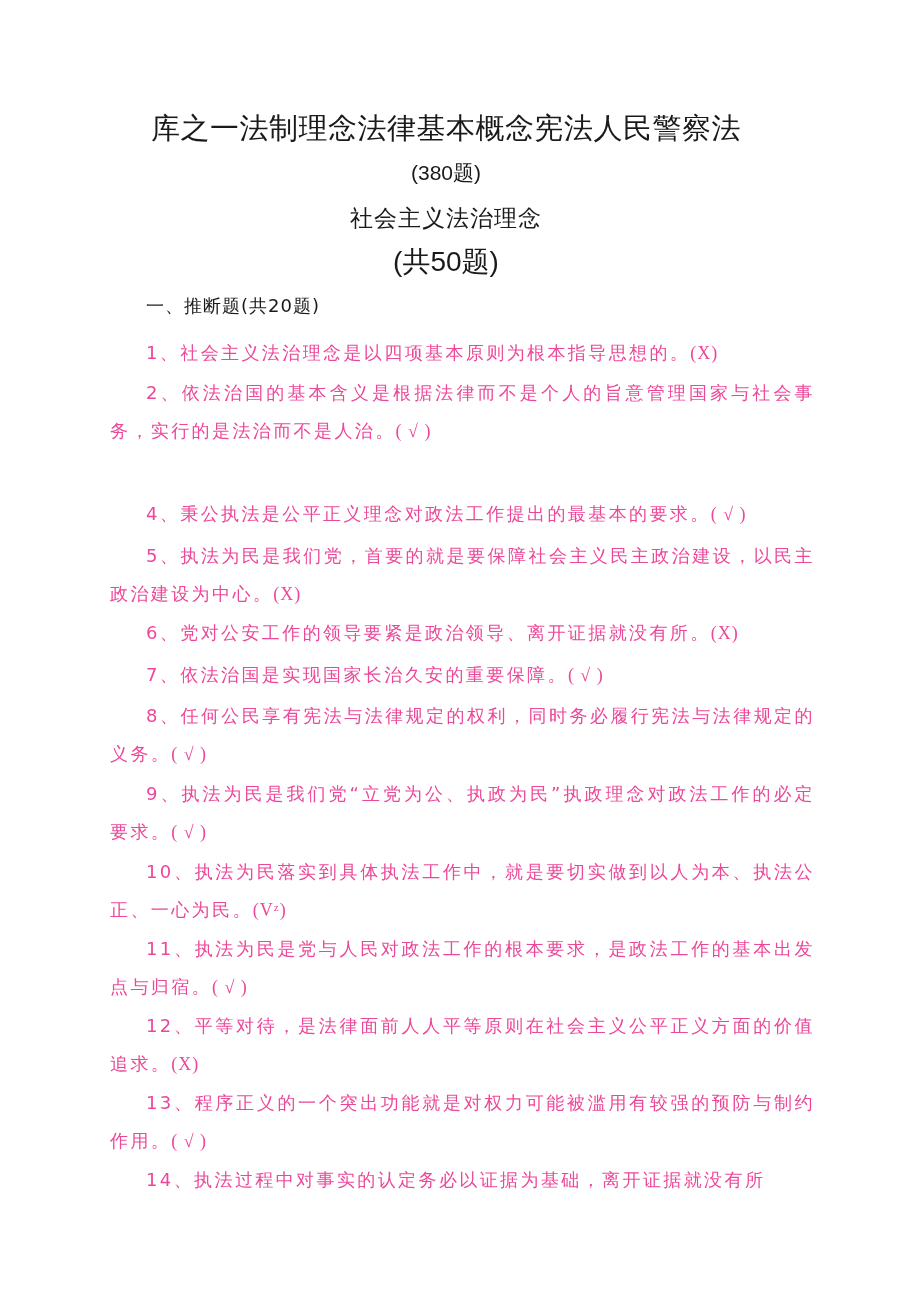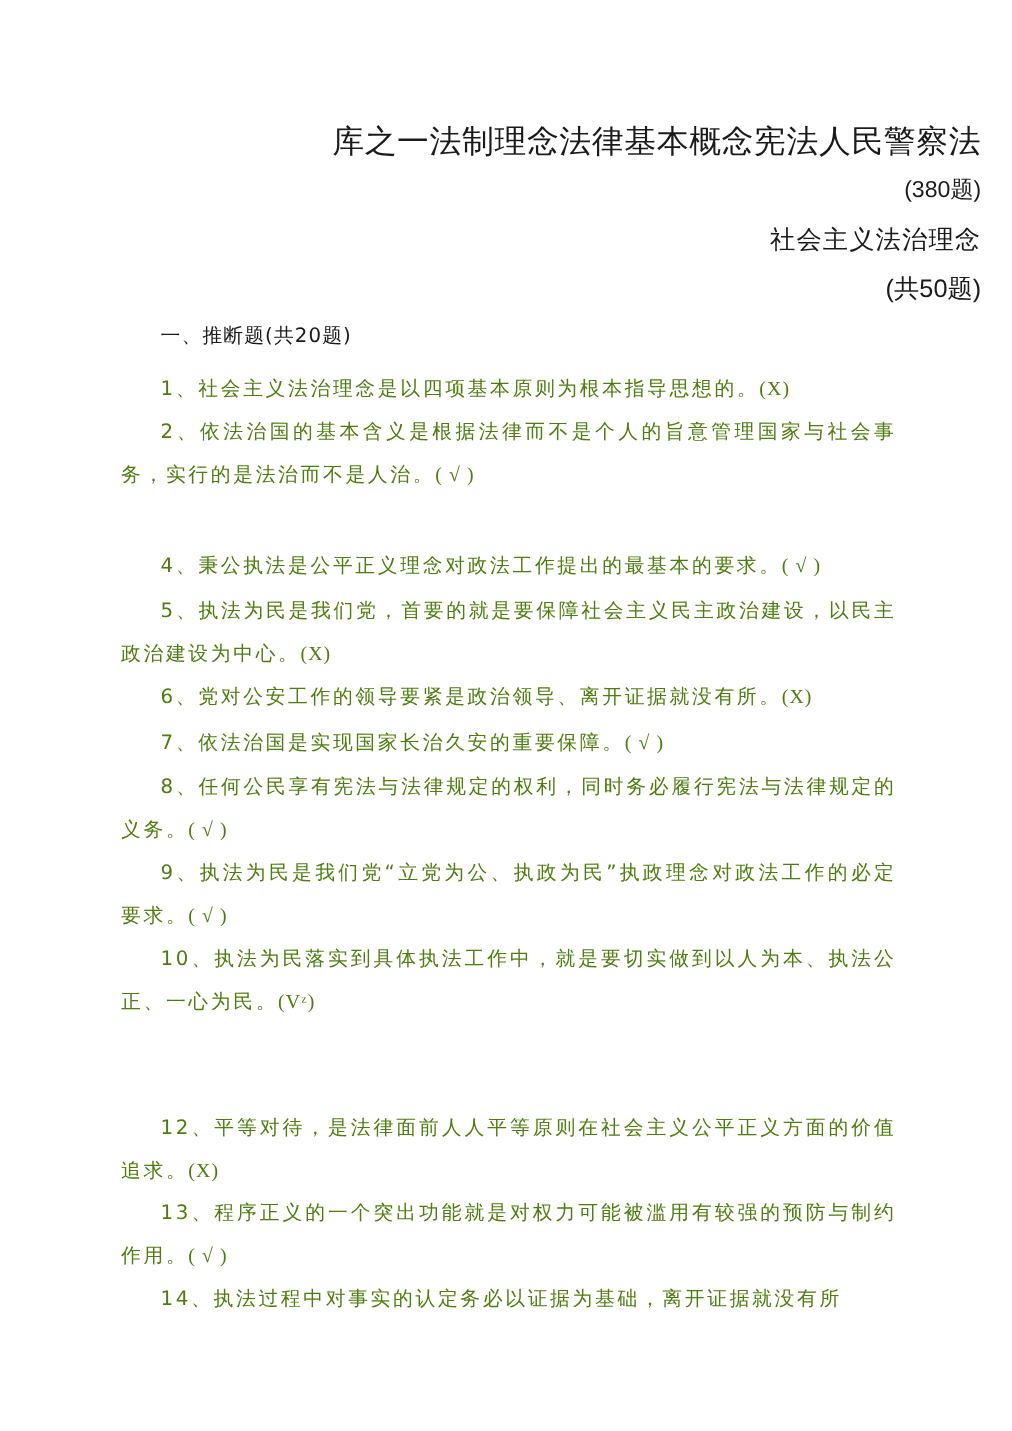"库之一法制理念法律基本概念宪法人民警察法" .title { text-align: right -> center }
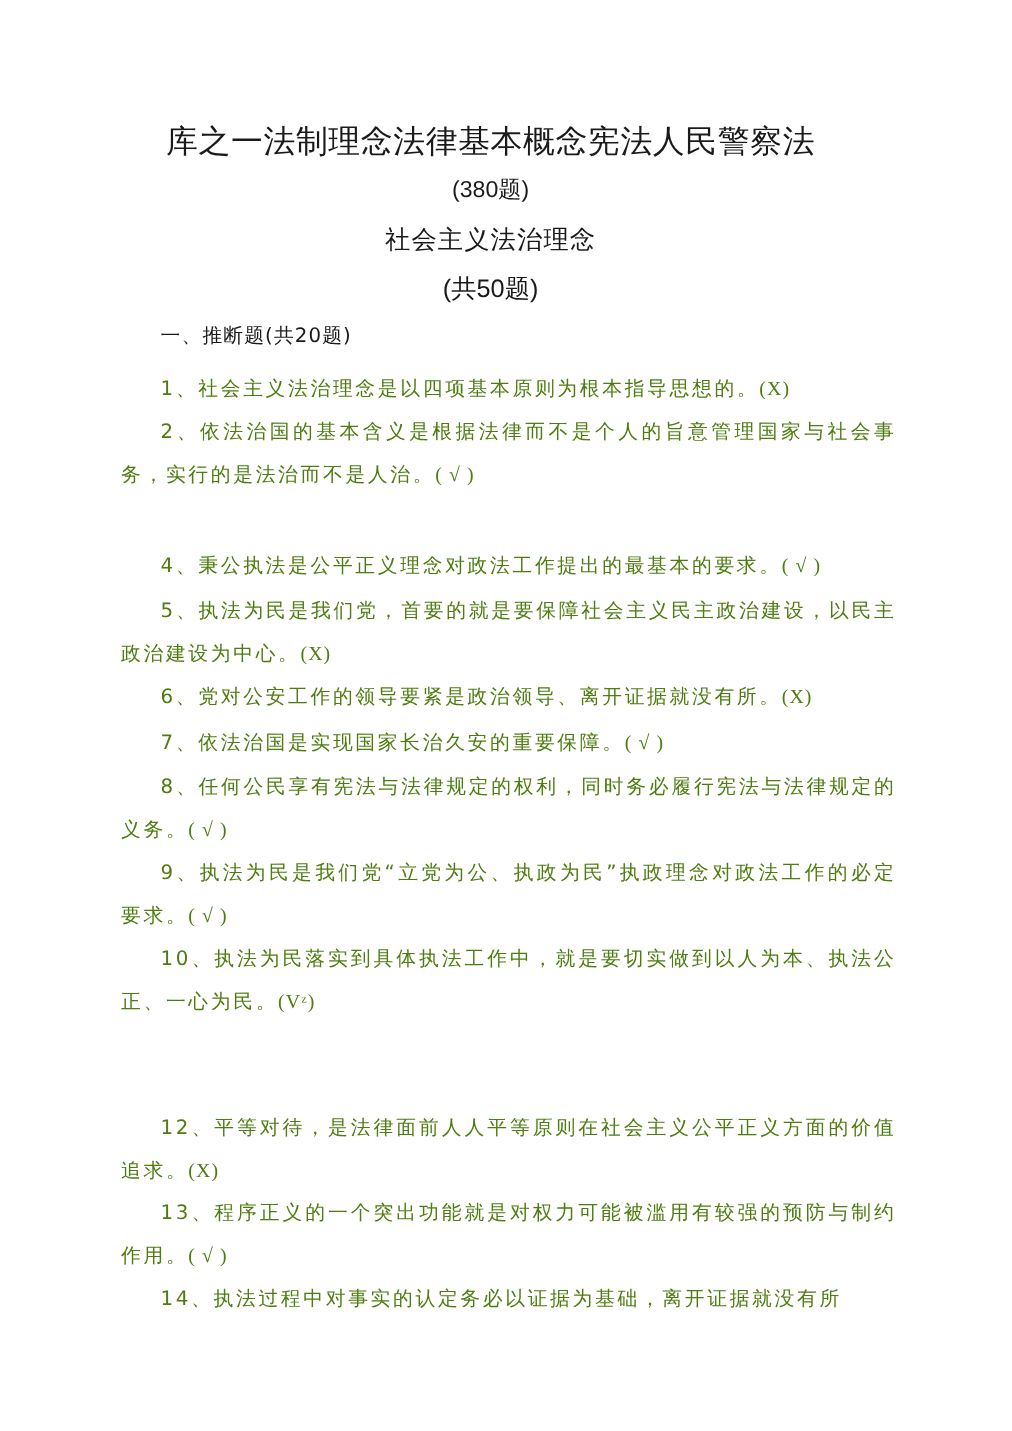"(共50题)" .title-section-count { font-size: 23px -> 28px }
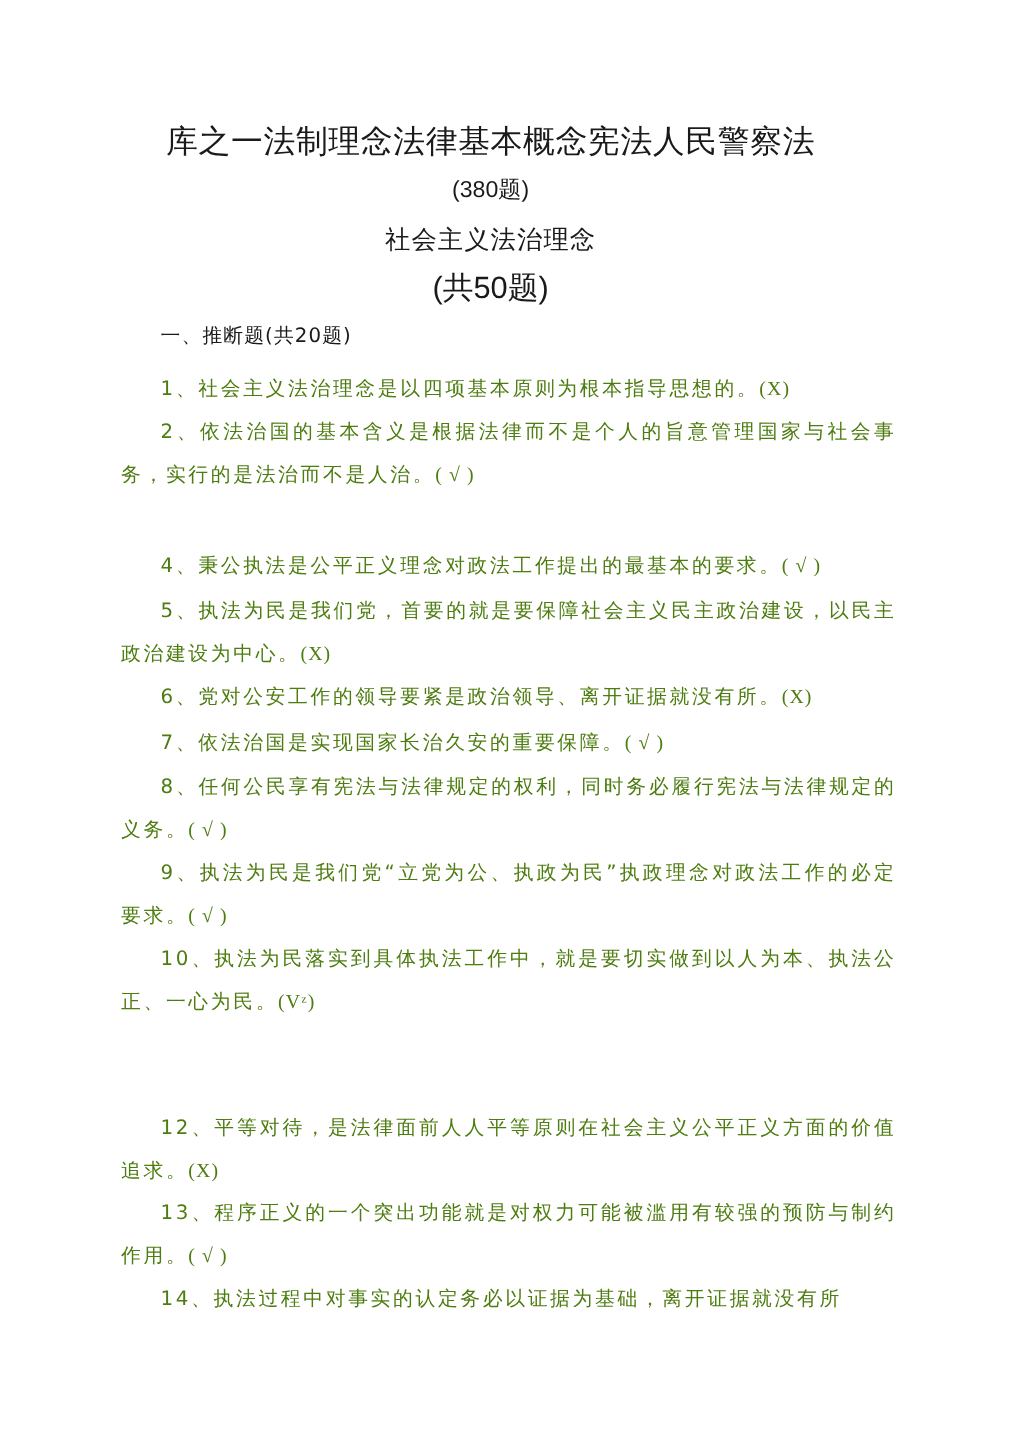"1、社会主义法治理念是以四项基本原则为根本指导思想的。(X)" .question { color: #4d7c0f -> #ec4899 }
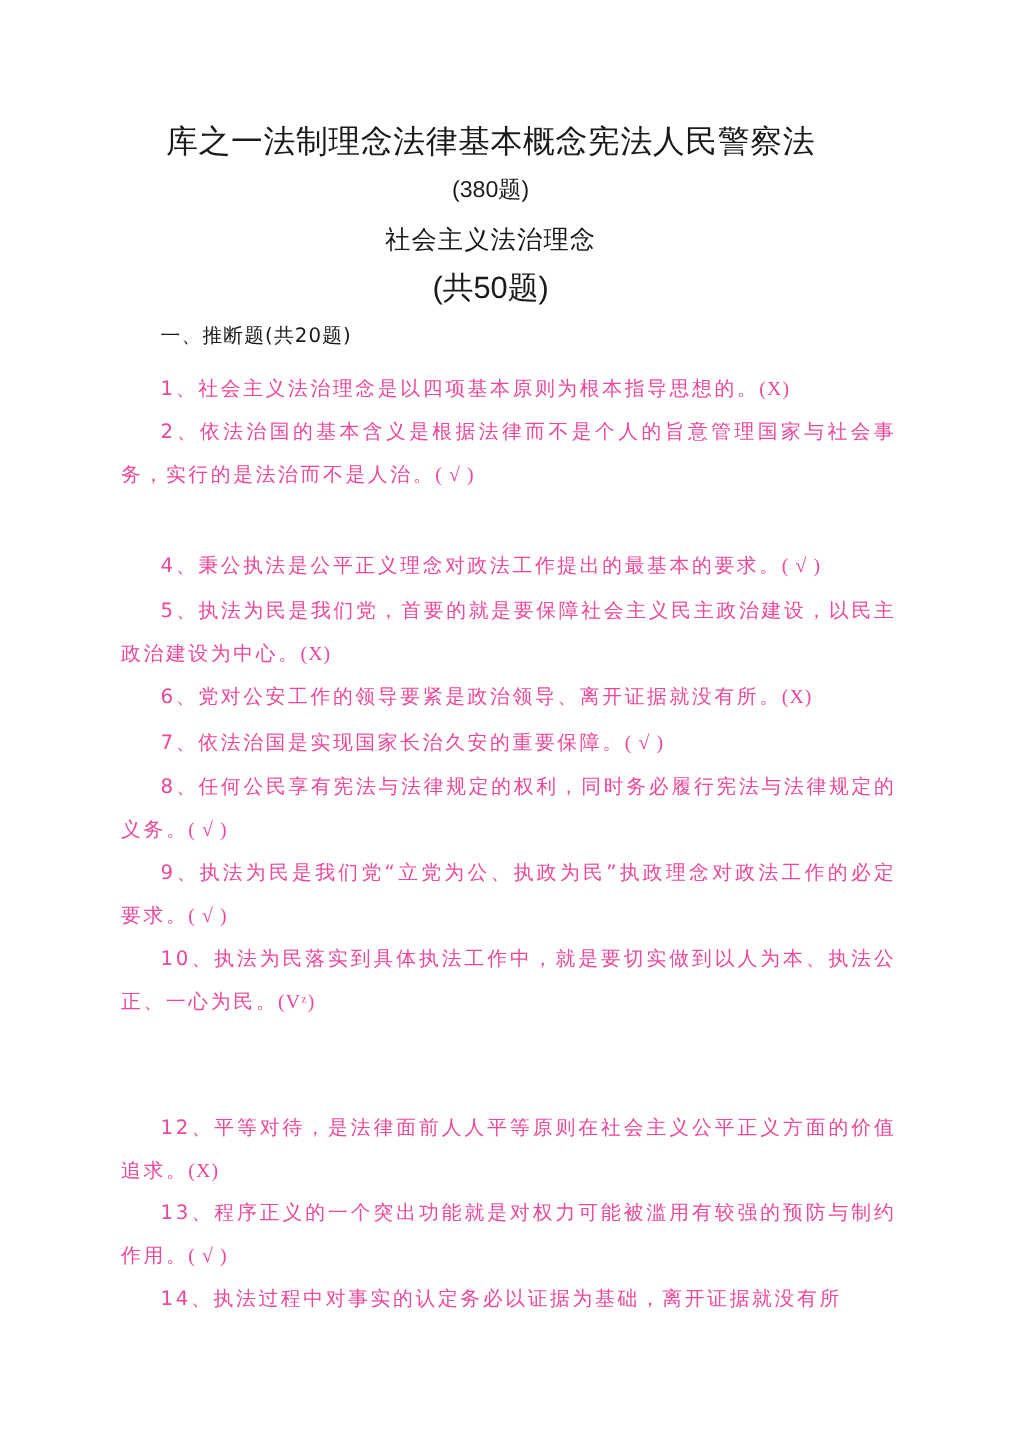"11、执法为民是党与人民对政法工作的根本要求，是政法工作的基本出发点与归宿。(" div.question { html: none -> <div> <span>11、</span><span>执法为民是党与人民对政法工作的根本要求，是政法工作的基本出发点与归宿。</span><span>( √ )</span> </div> }
